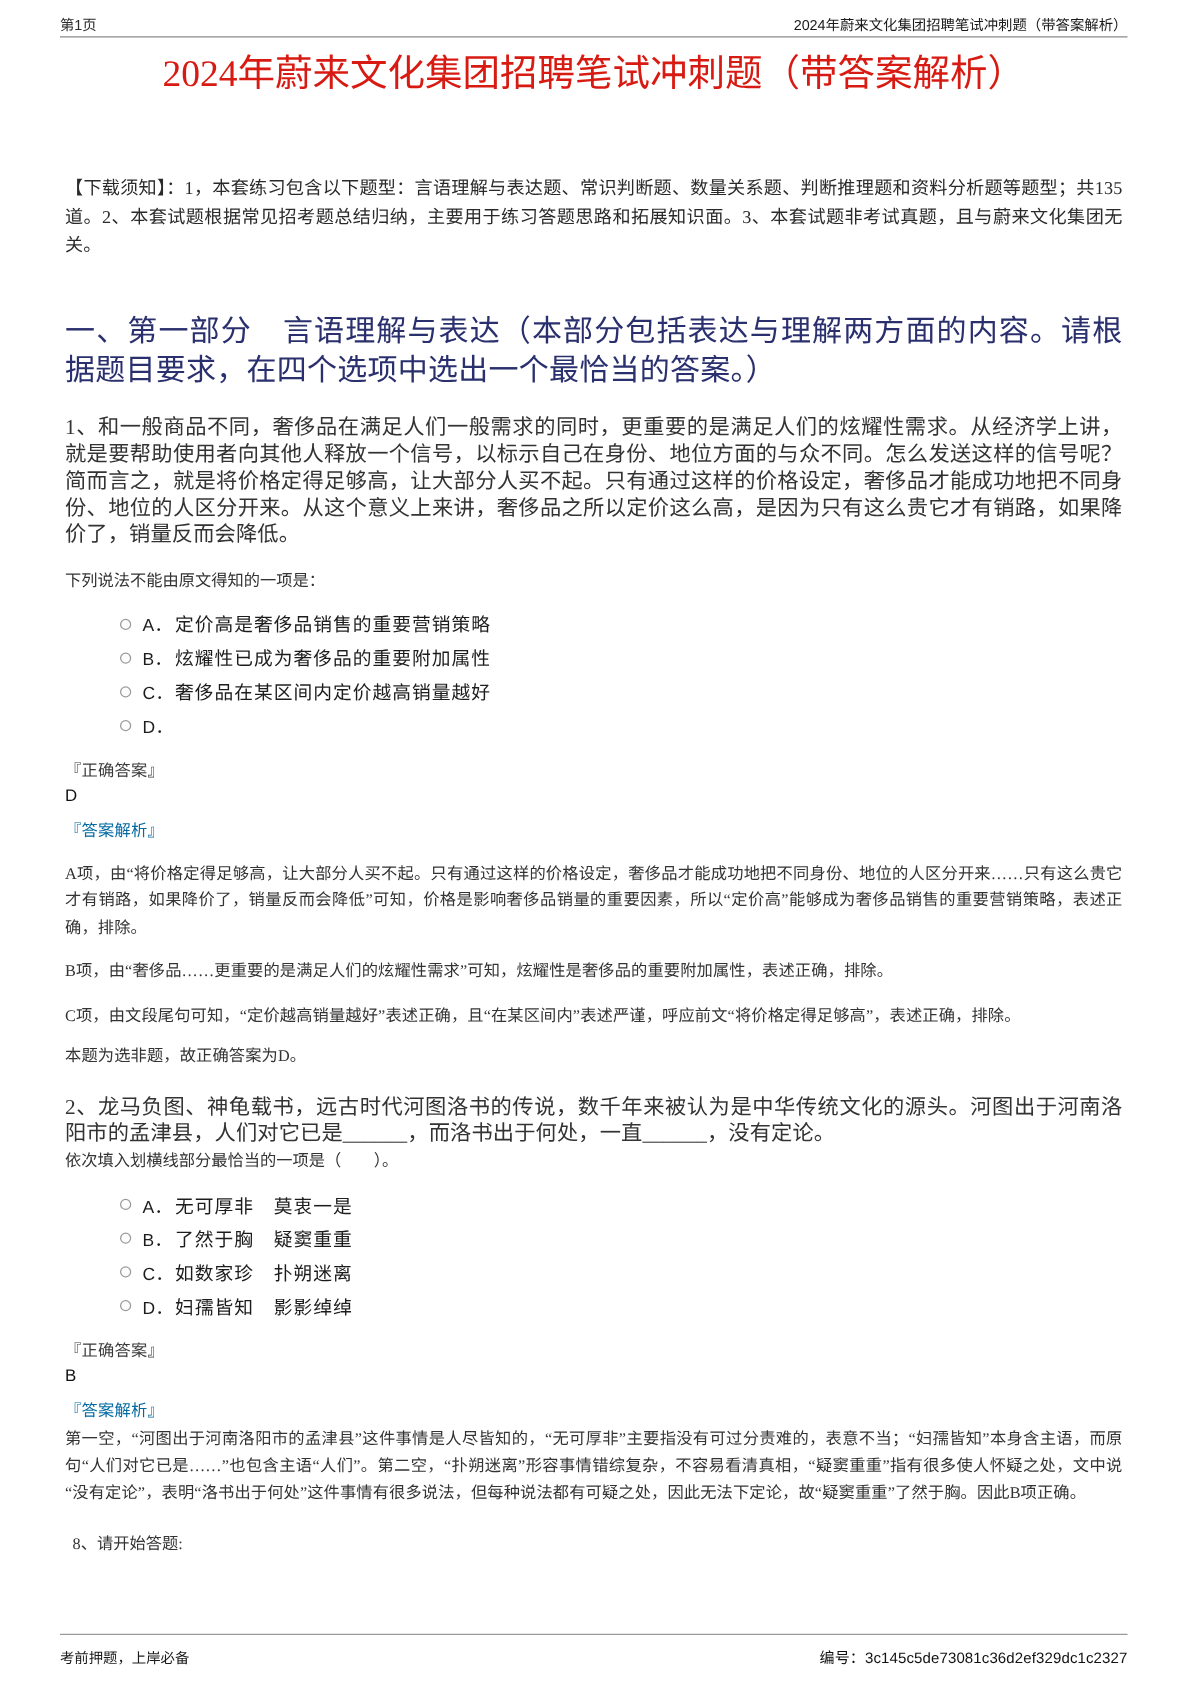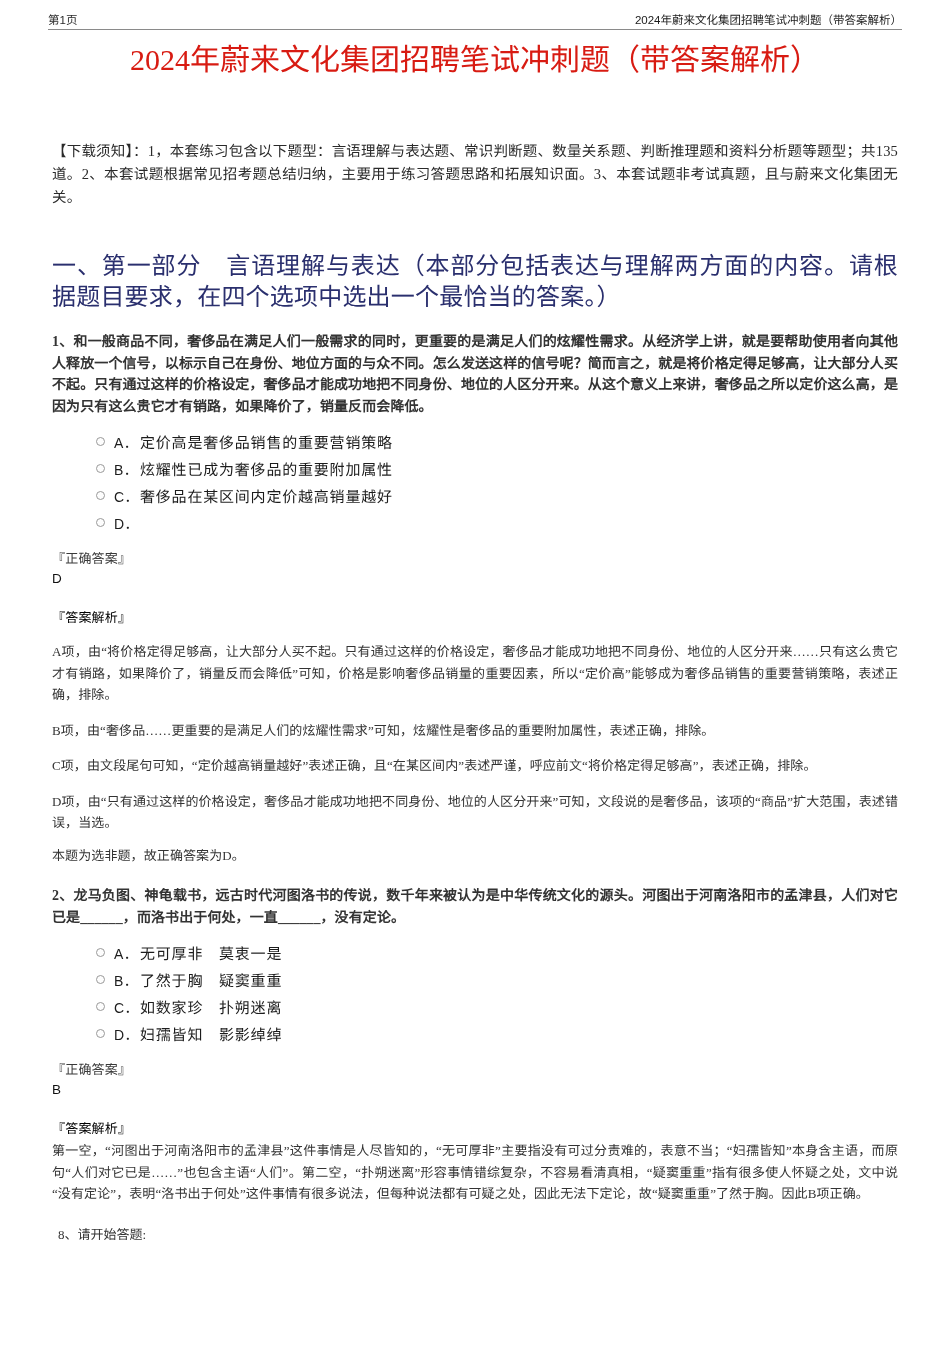"1、和一般商品不同，奢侈品在满足人们一般需求的同时，更重要的是满足人们的炫耀性需" .passage { font-size: 14px -> 17px; font-weight: bold -> none }
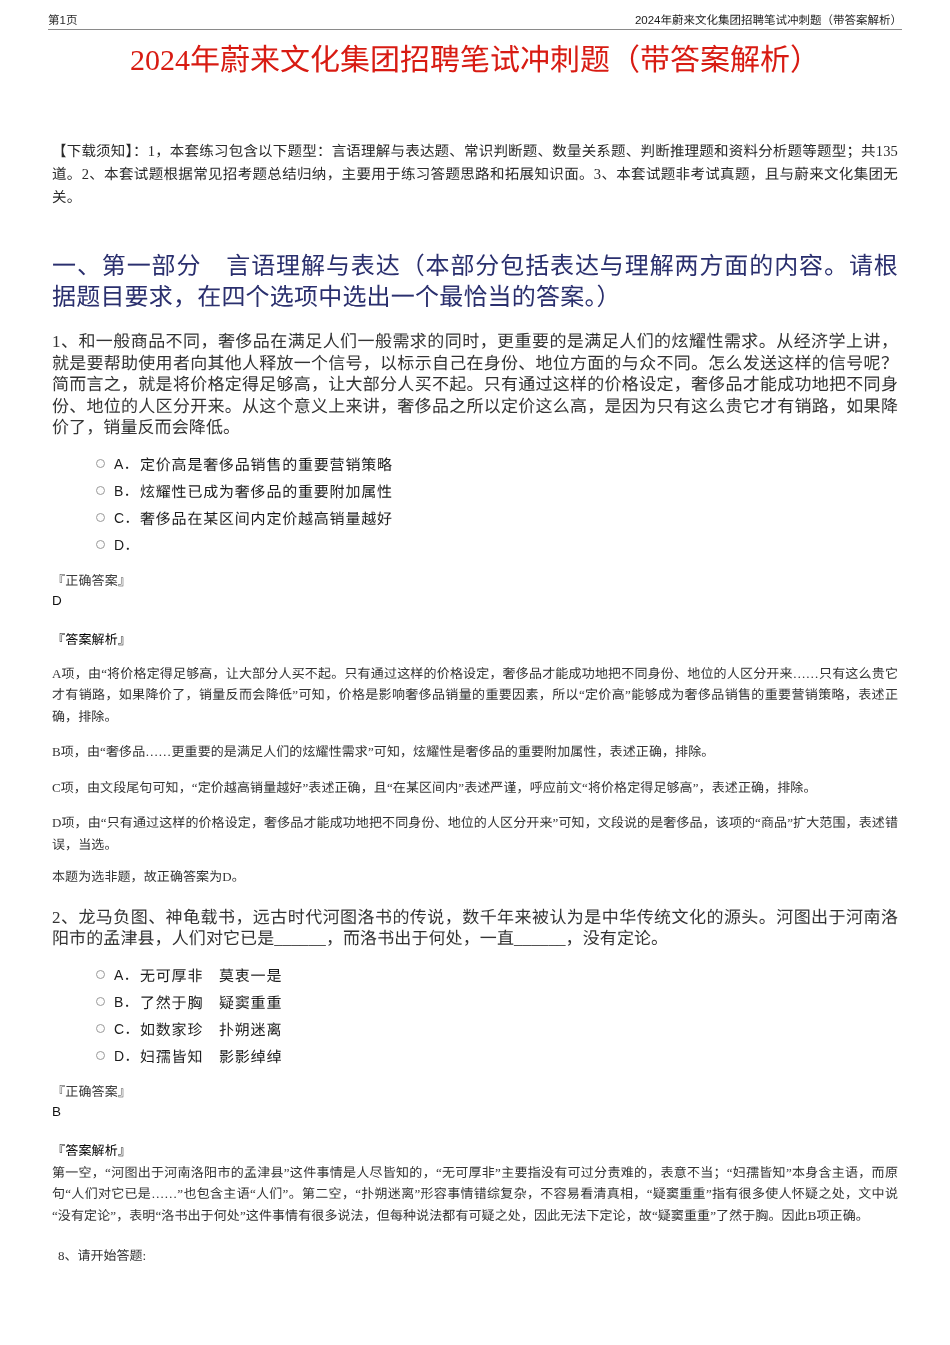"下列说法不能由原文得知的一项是：" div.prompt { html: none -> <div>下列说法不能由原文得知的一项是：</div> }
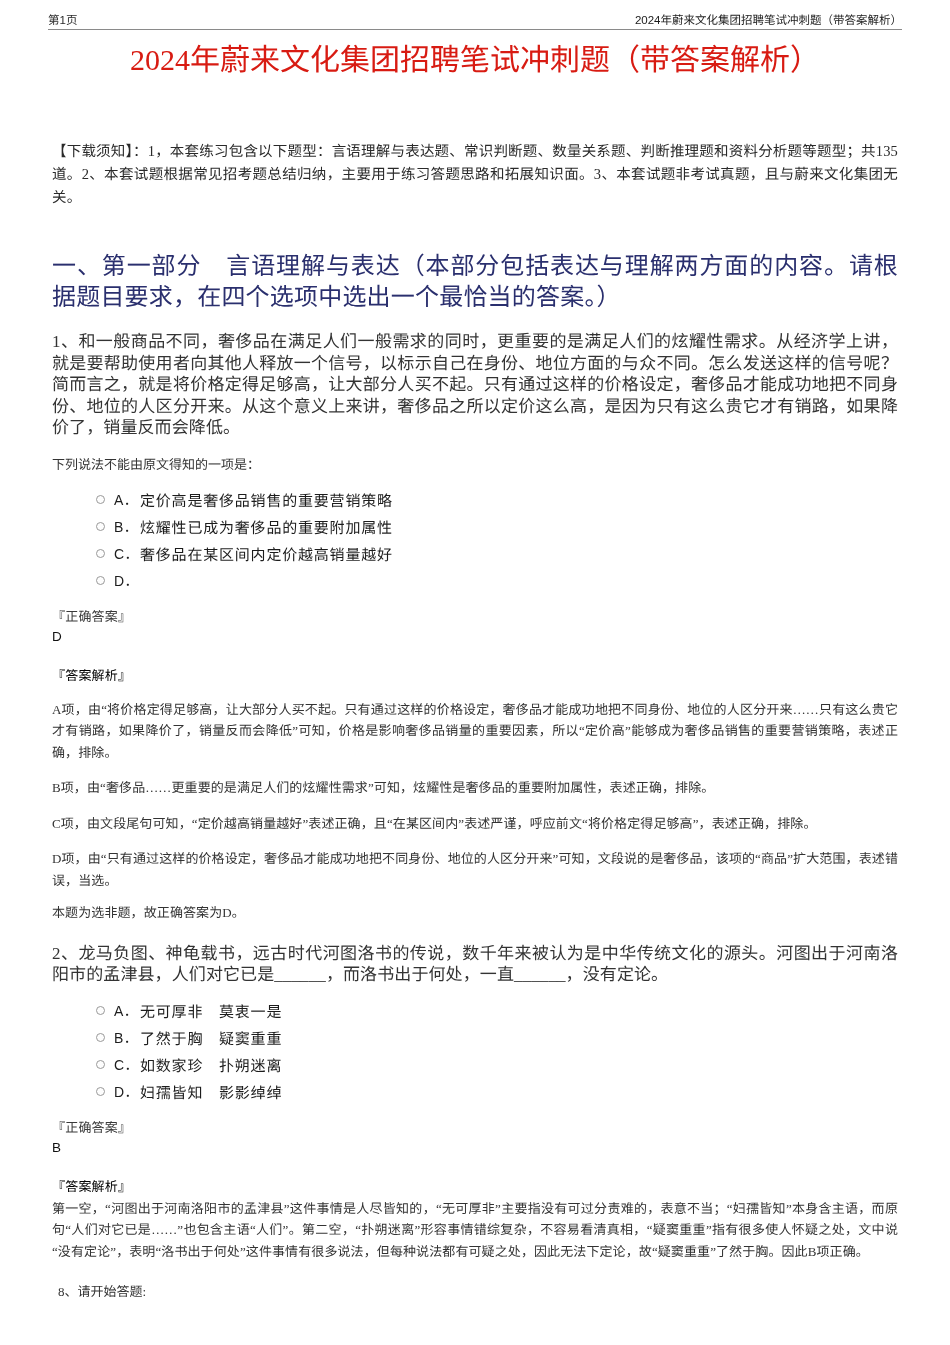"『答案解析』" .ana-label { color: #000000 -> #0369a1; margin-top: 20px -> 9px }
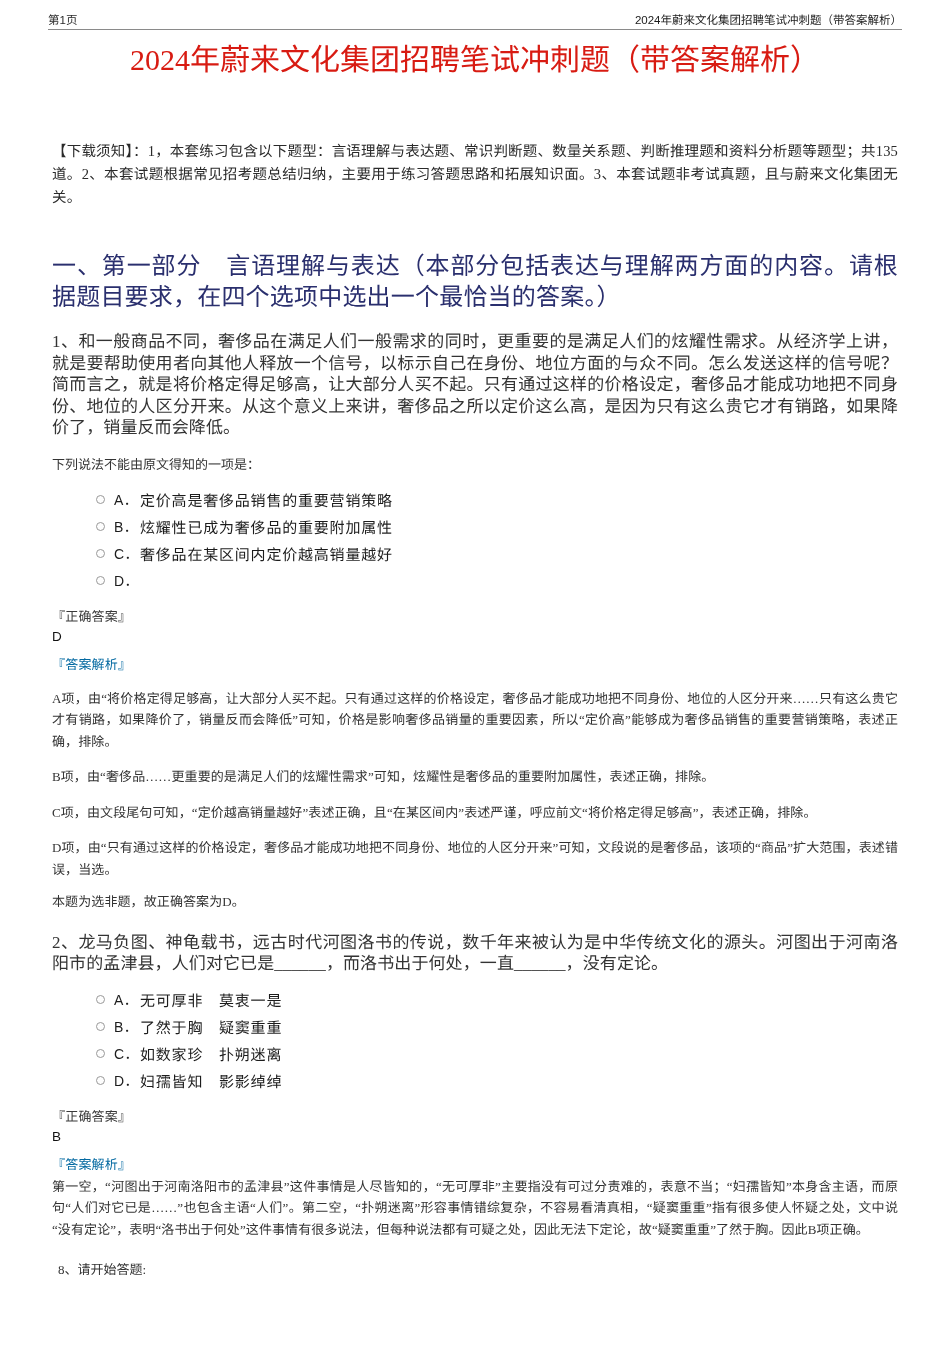"D项，由“只有通过这样的价格设定，奢侈品才能成功地把不同身份、地位的人区分开来”" div.ana-para { html: <div>D项，由“只有通过这样的价格设定，奢侈品才能成功地把不同身份、地位的人区分开来”可知，文段说的是奢侈品，该项的“商品”扩大范围，表述错误，当选。</div> -> none }
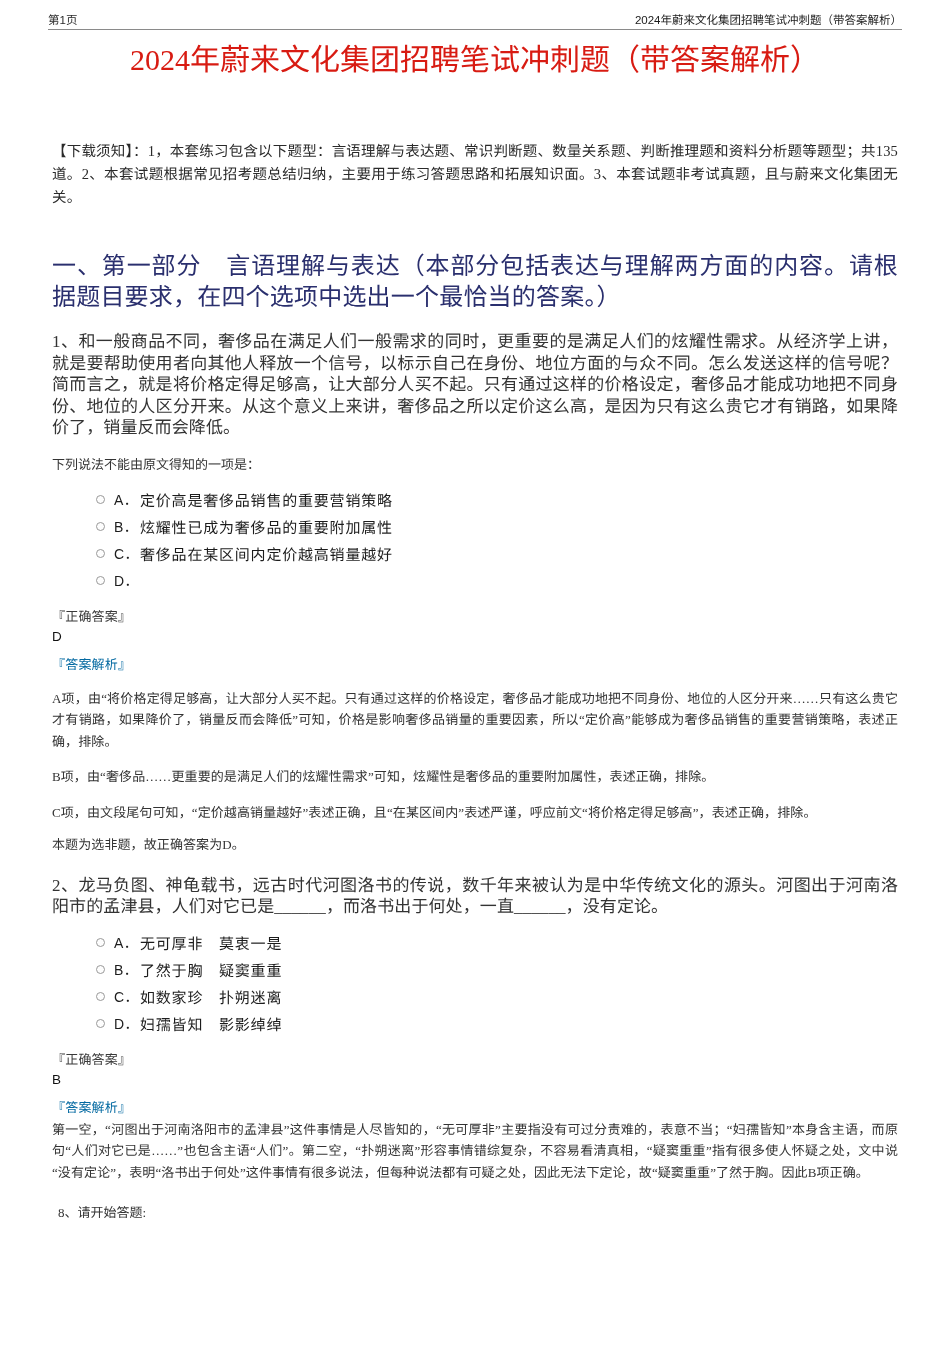"依次填入划横线部分最恰当的一项是（ ）。" div.q2-line2 { html: none -> <div>依次填入划横线部分最恰当的一项是（ ）。</div> }
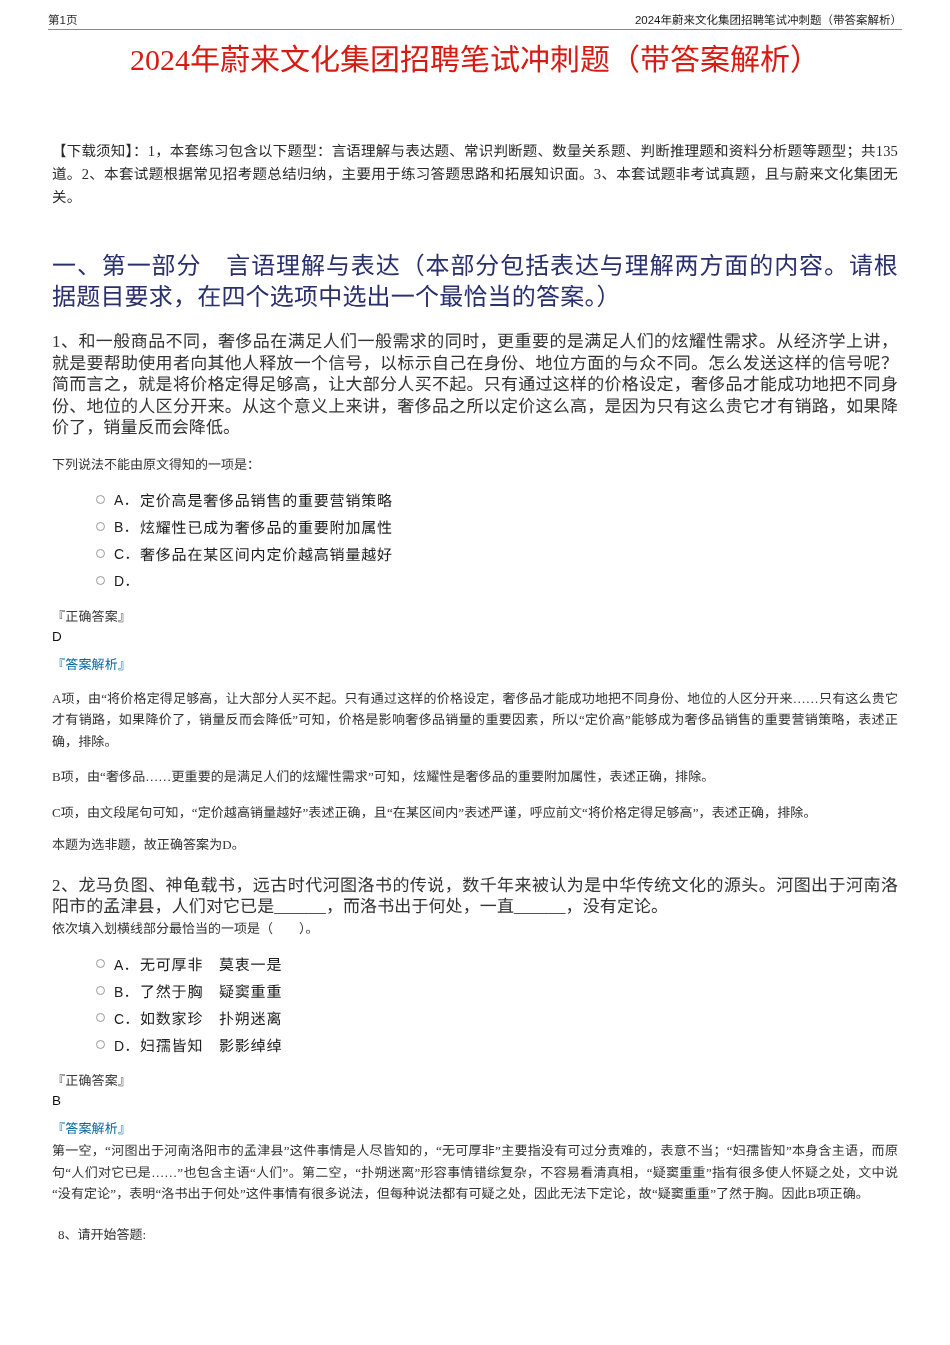"考前押题，上岸必备" div.doc-footer { html: none -> <div> <span>考前押题，上岸必备</span> <span><span>编号：</span><span>3c145c5de73081c36d2ef329dc1c2327</span></span> </div> }
